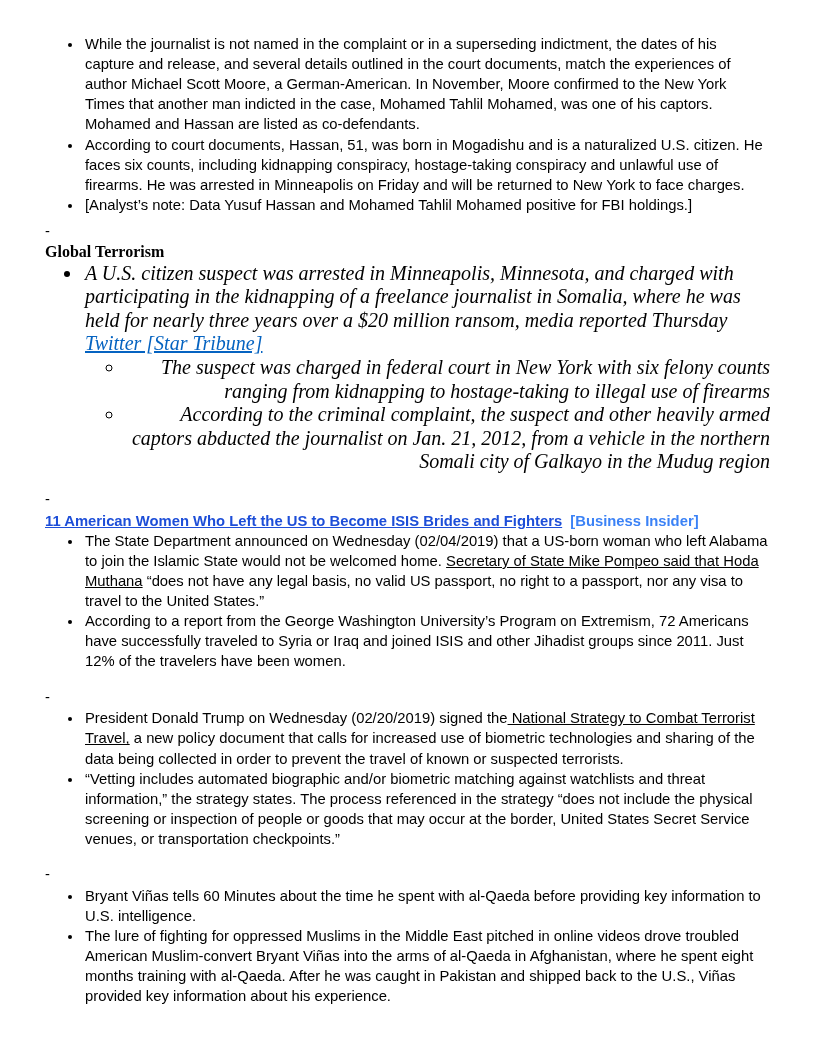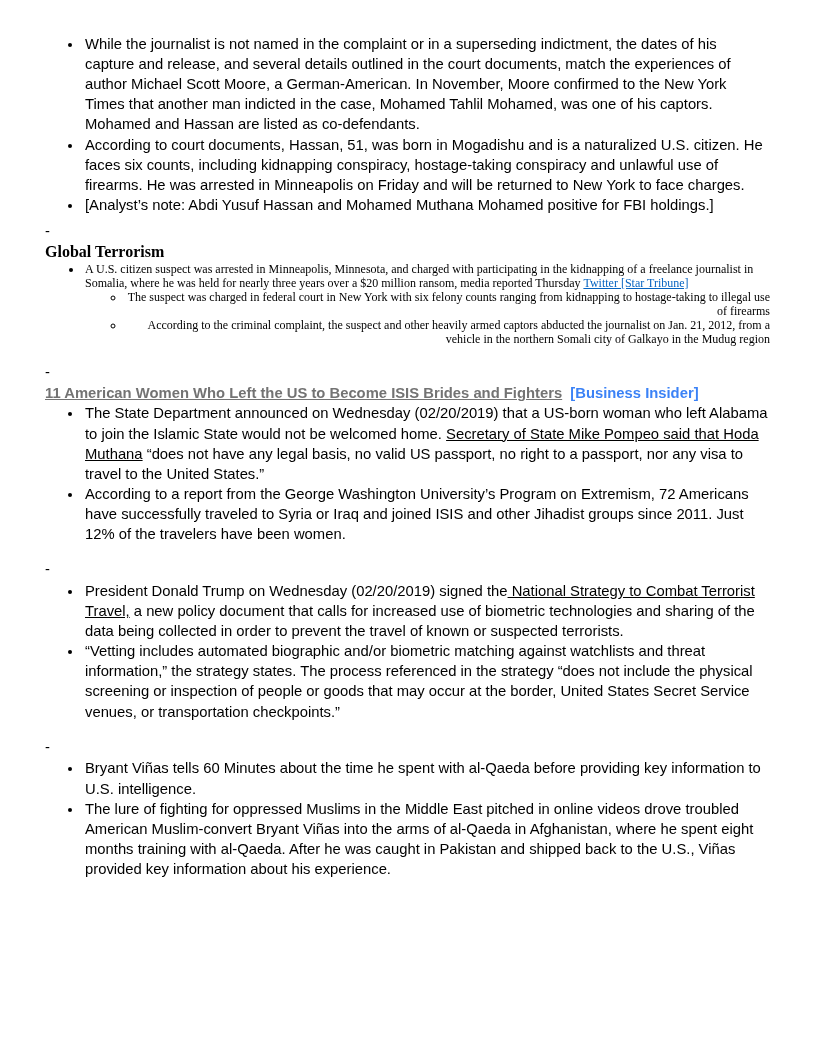"[Analyst’s note: Abdi Yusuf Hassan" span { text: Abdi Yusuf Hassan and Mohamed Muthana -> Data Yusuf Hassan and Mohamed Tahlil }
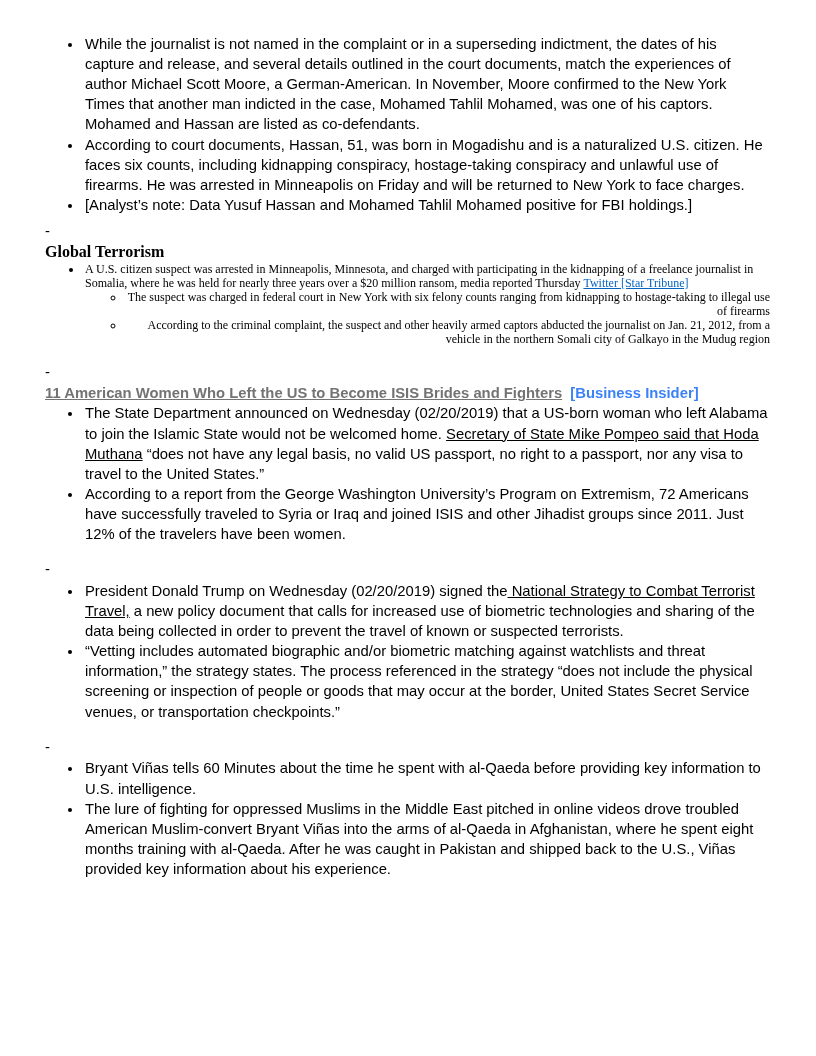"A U.S. citizen suspect was" ul.list.serif-list { font-size: 12px -> 20px; font-style: none -> italic }
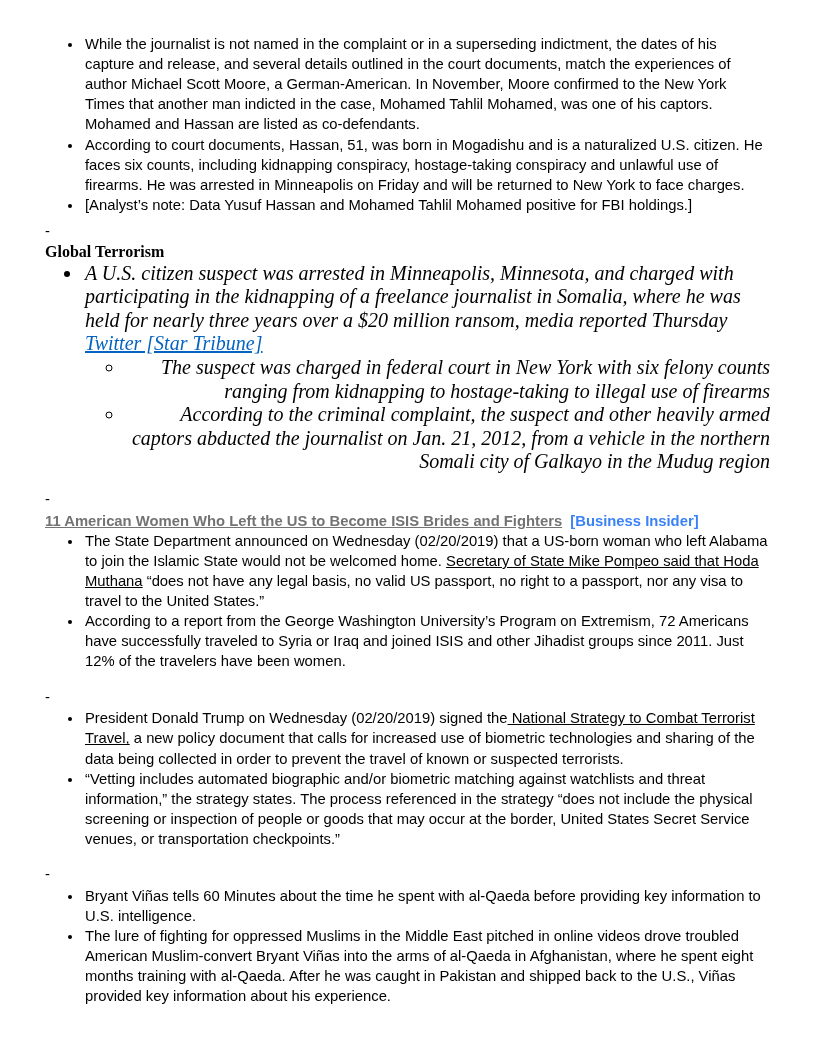"11 American Women Who Left" .article-heading a.title-link { color: #737373 -> #1d4ed8 }
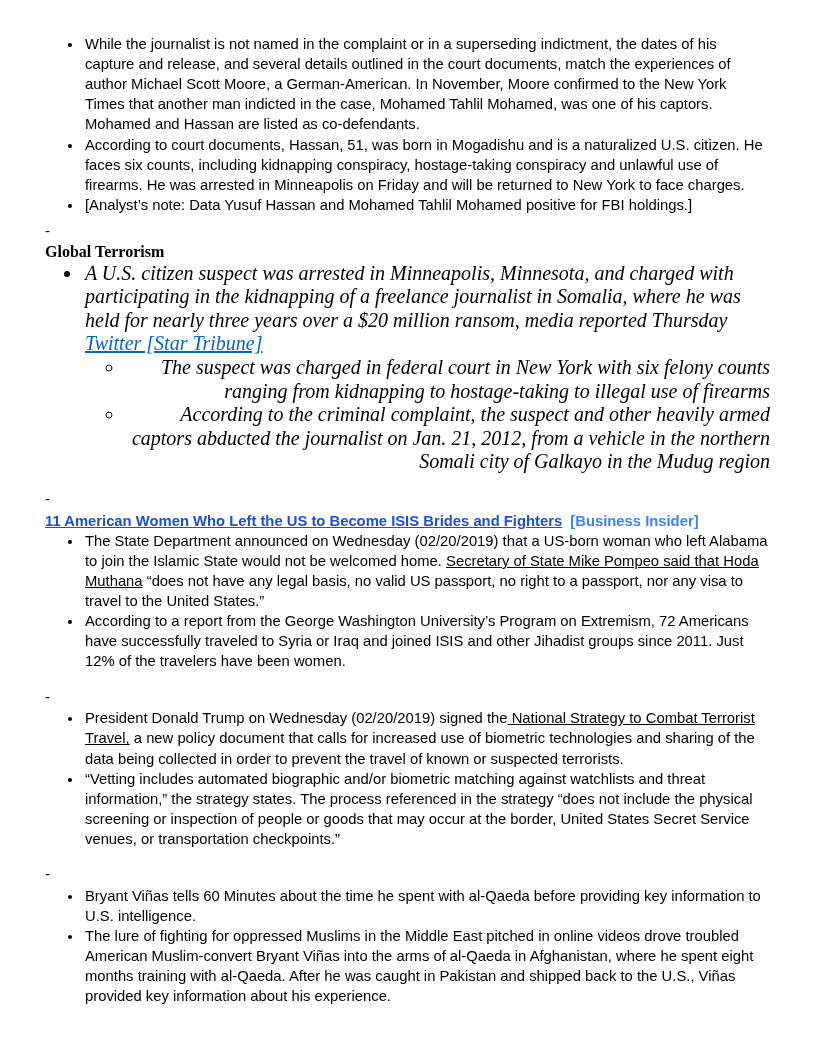"The State Department announced on" span { text: 02/20/2019 -> 02/04/2019 }
